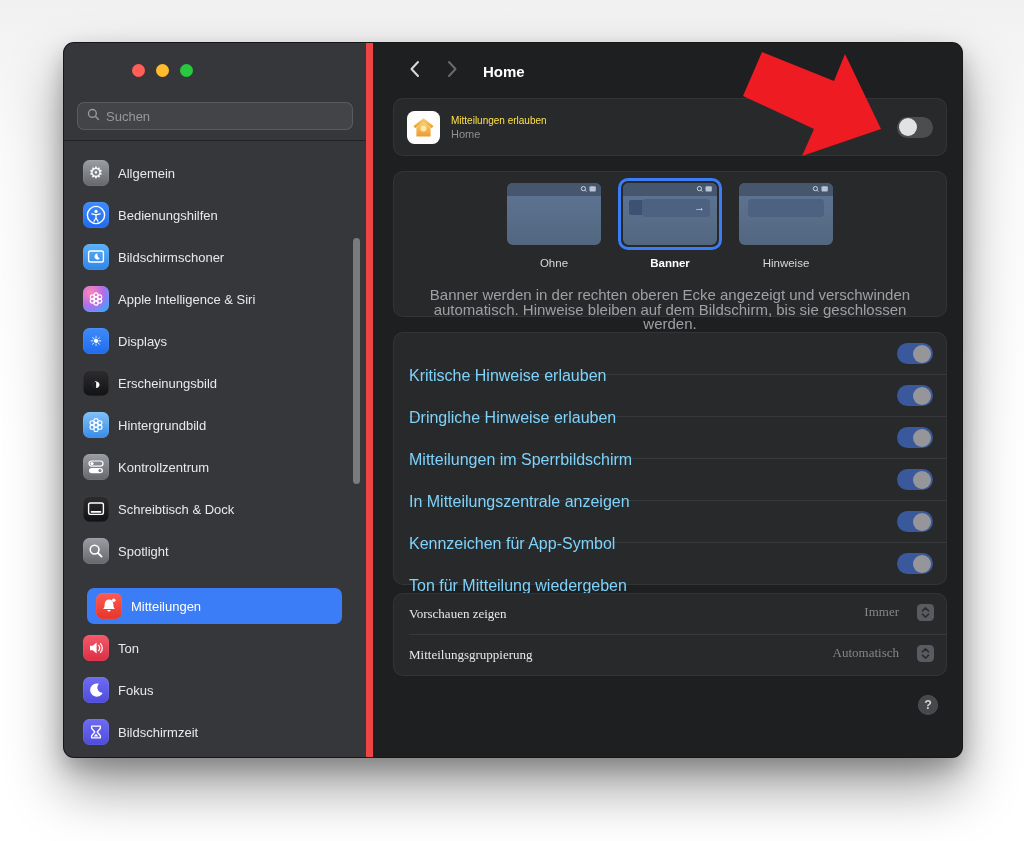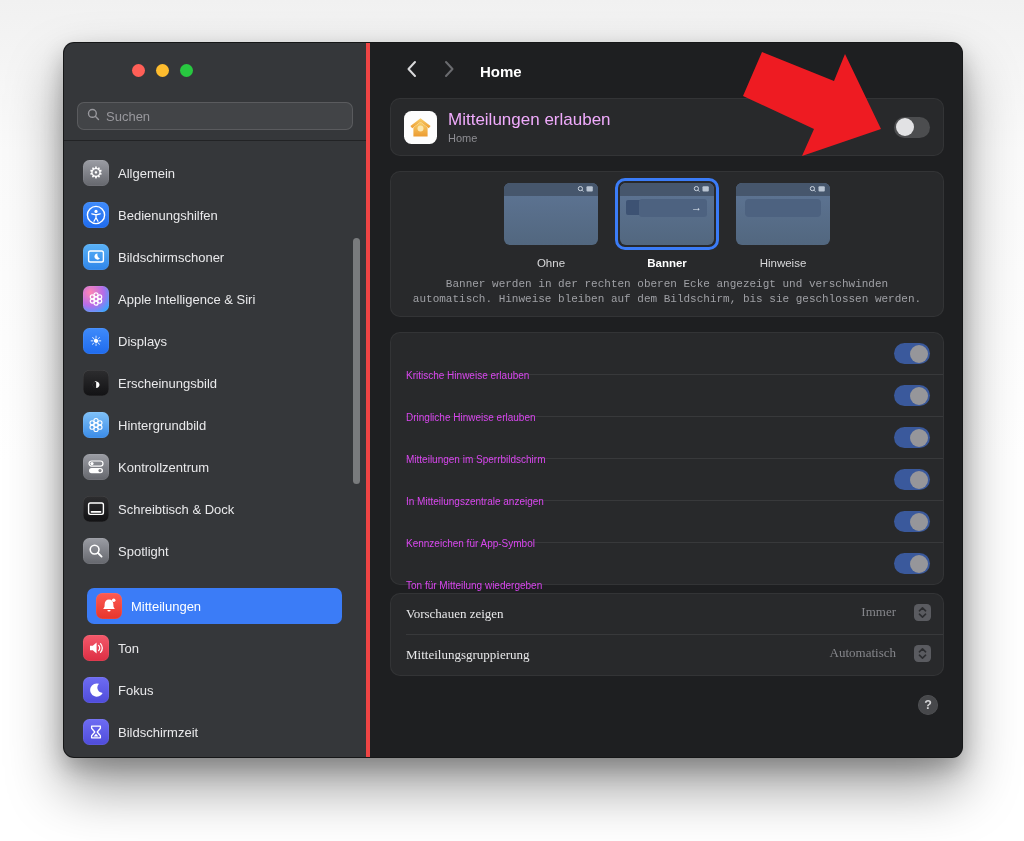"Home" .main { border-left: 4px solid #ef4444 -> 7px solid #ef4444 }
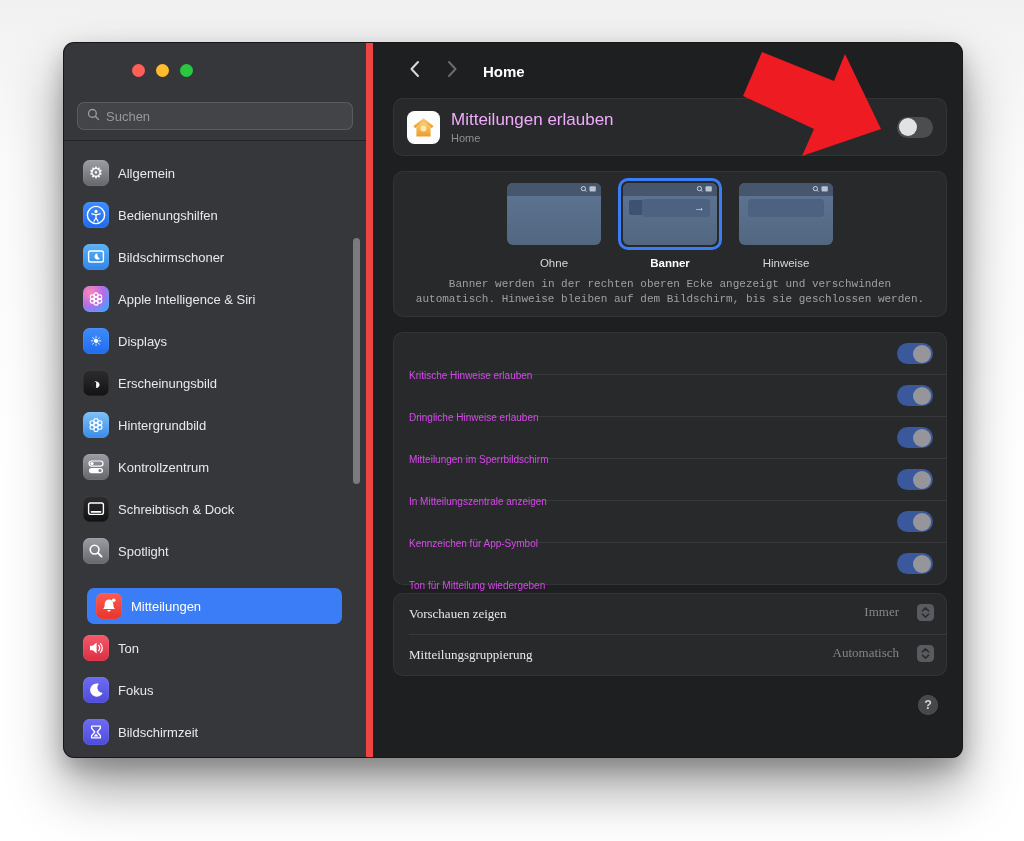"Mitteilungen erlauben" .allow-title { color: #f0abfc -> #fde047; font-size: 17px -> 10px }
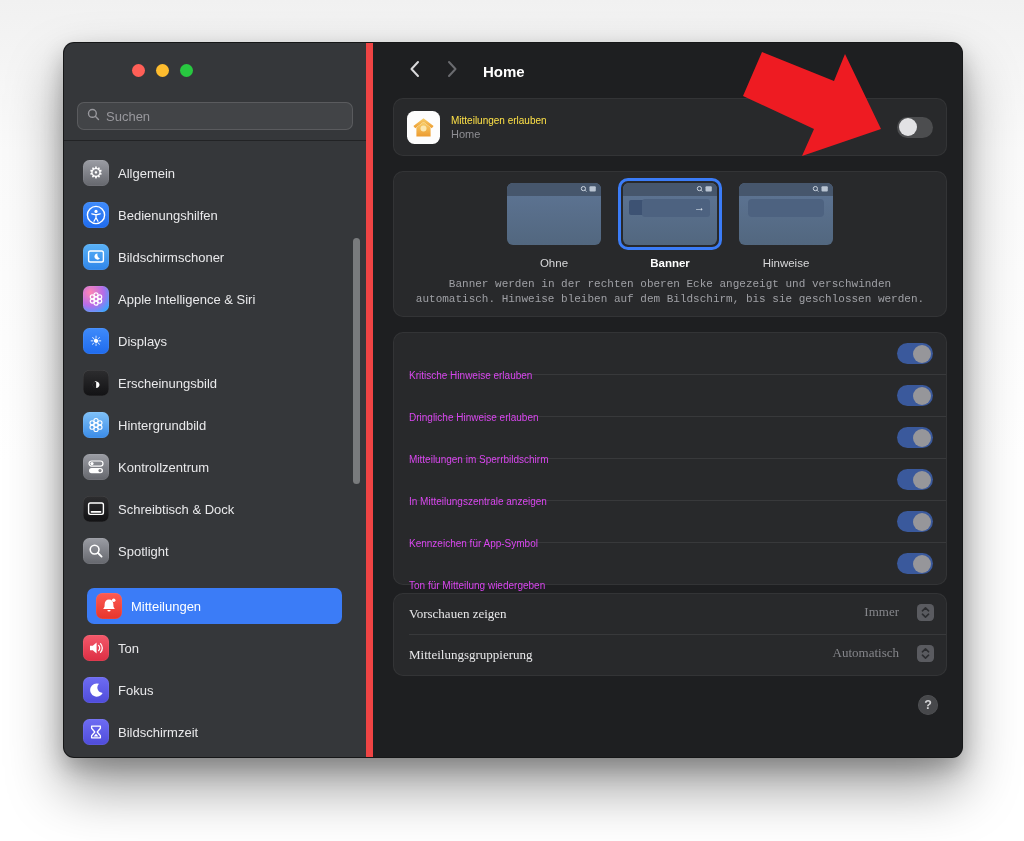"Banner werden in der rechten" .style-desc { font-family: Liberation Mono, monospace -> none; font-size: 11px -> 15px; margin-top: 8px -> 19px }
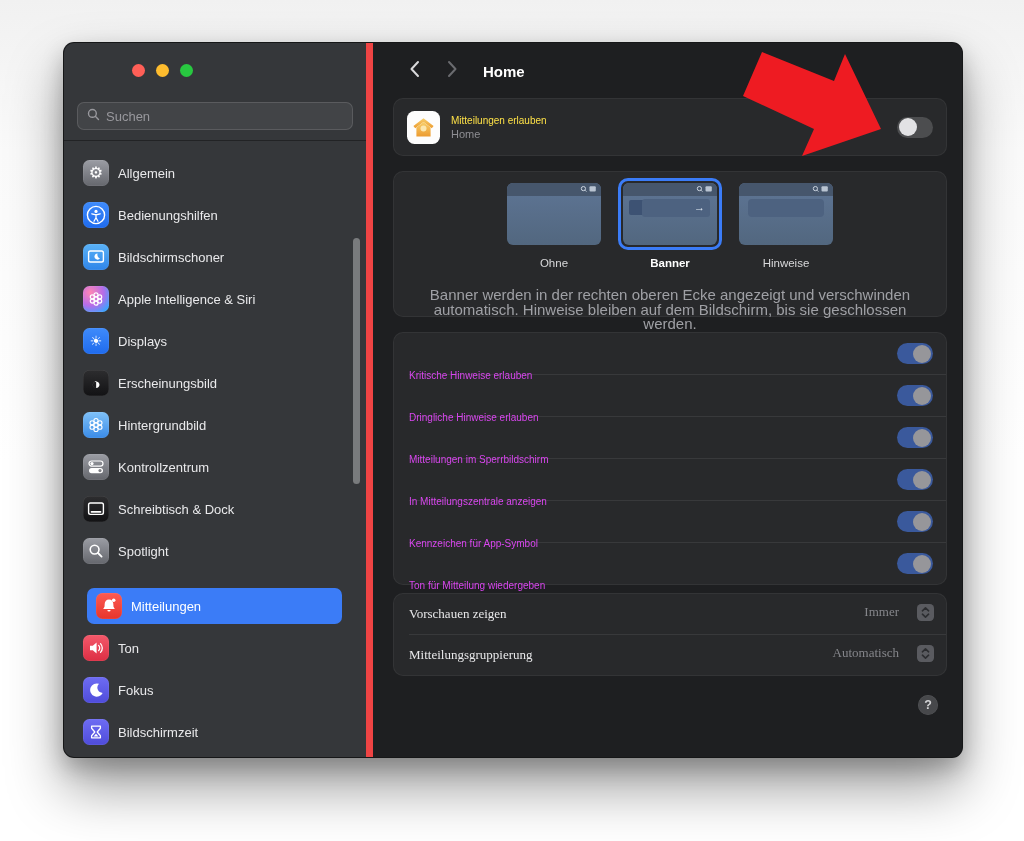"Kritische Hinweise erlauben" .srow-label { color: #d946ef -> #7dd3fc; font-size: 10px -> 16px }
